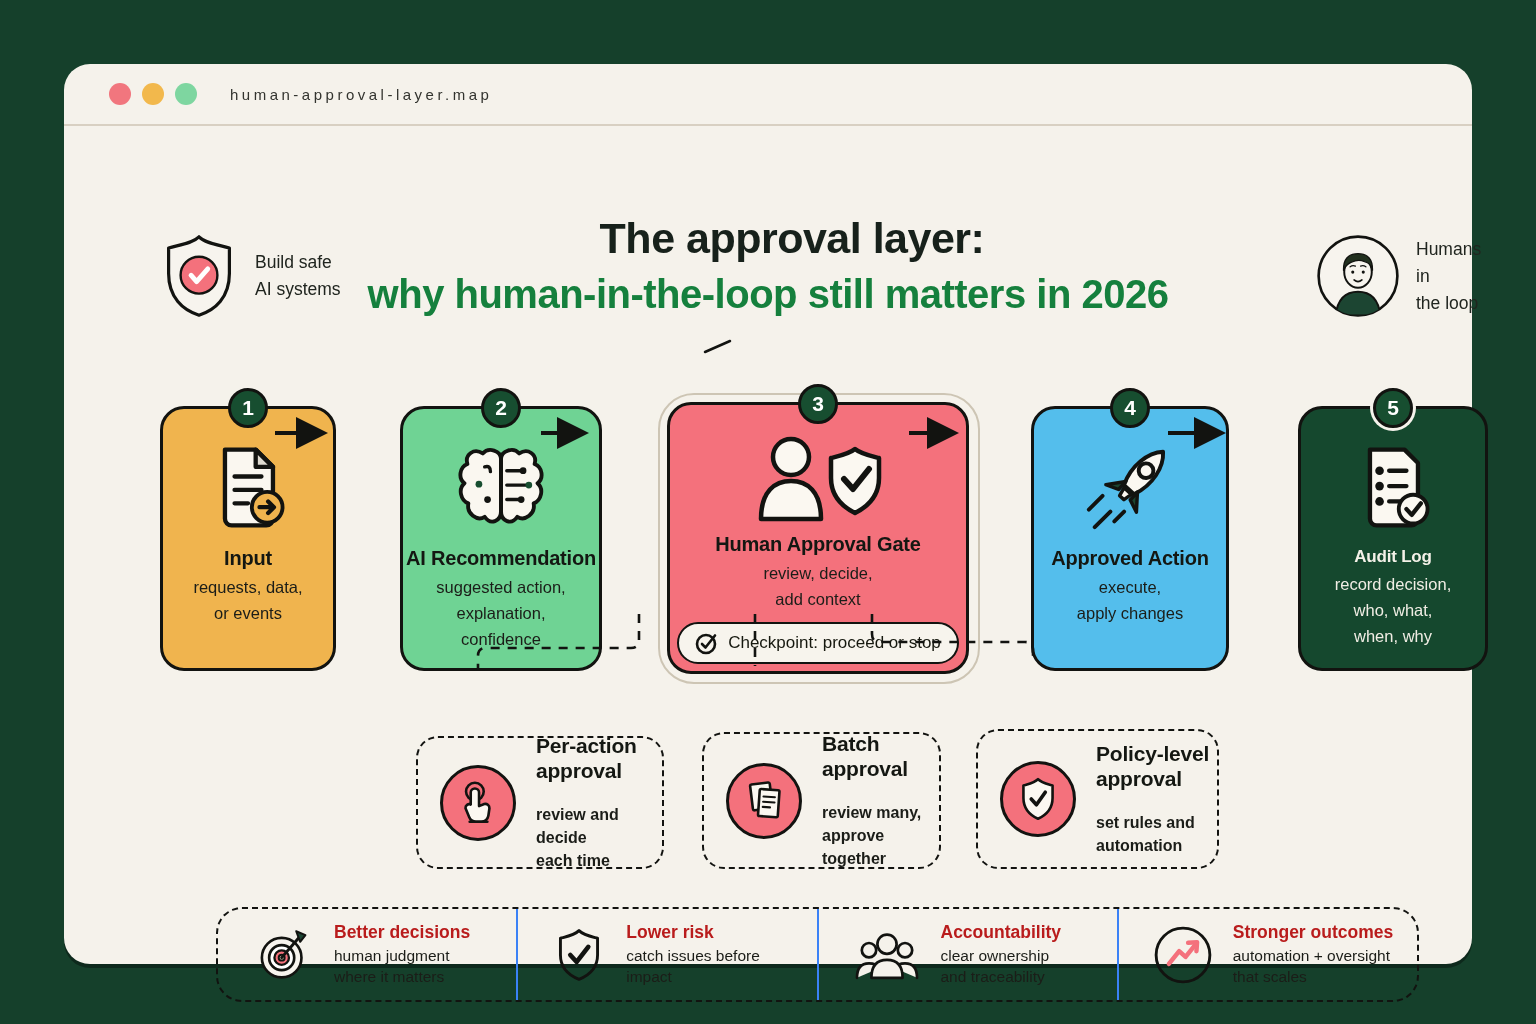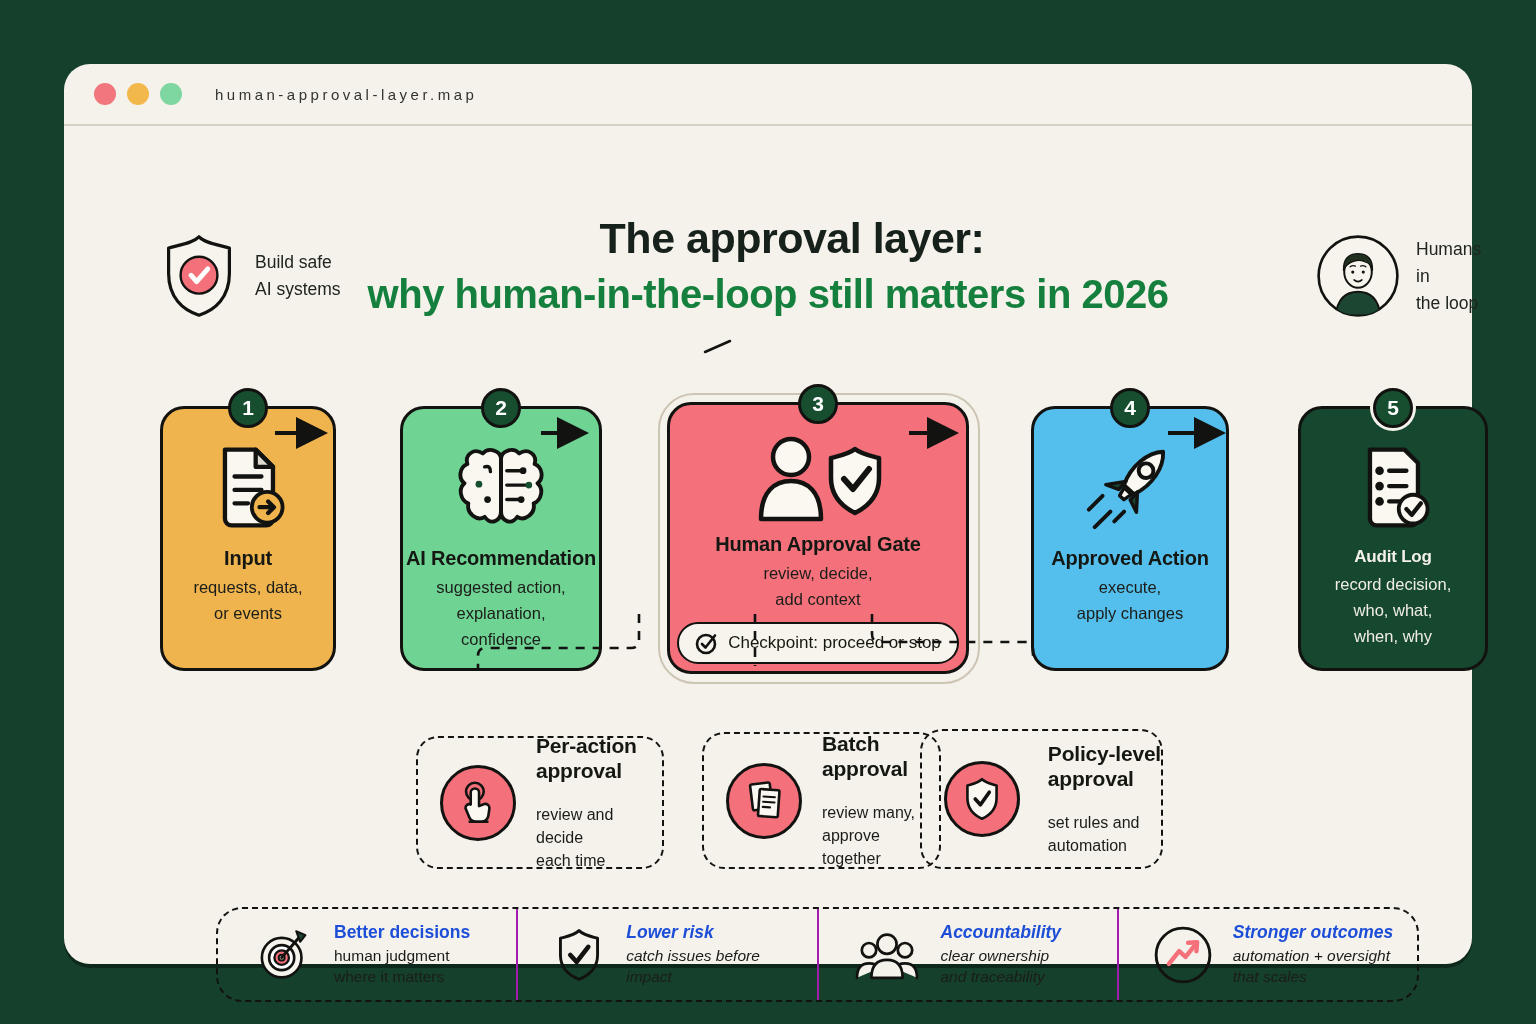"human-approval-layer.map" .titlebar { padding-left: 30px -> 45px }
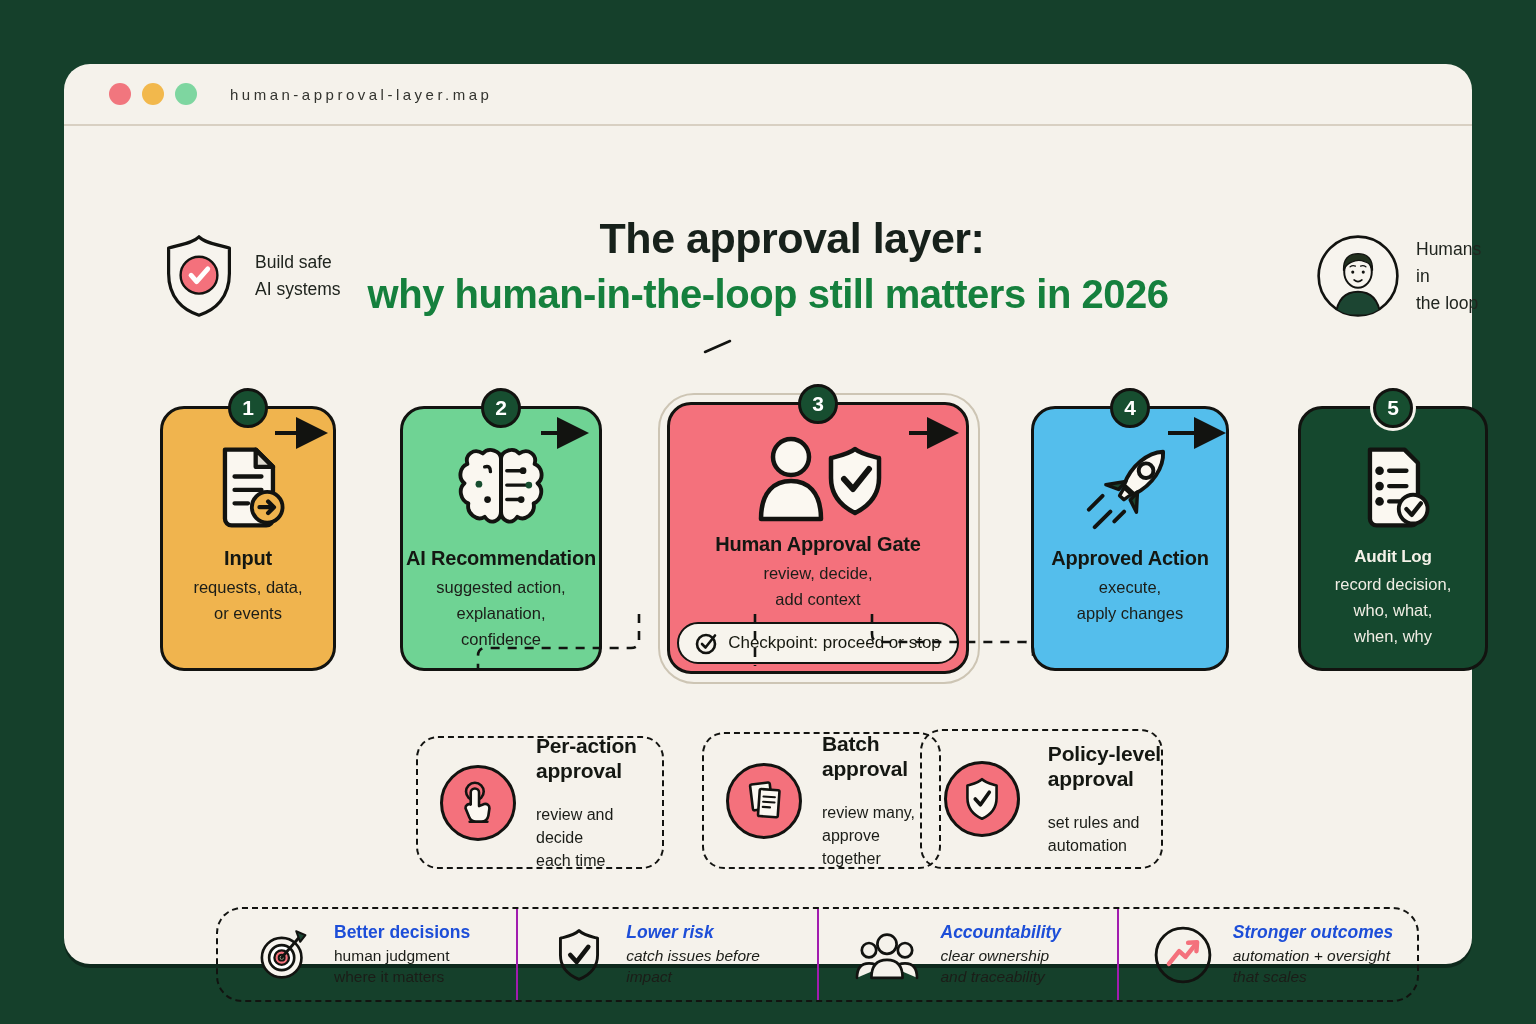"Policy-level" .m3 { justify-content: space-between -> none; left: 856px -> 912px }
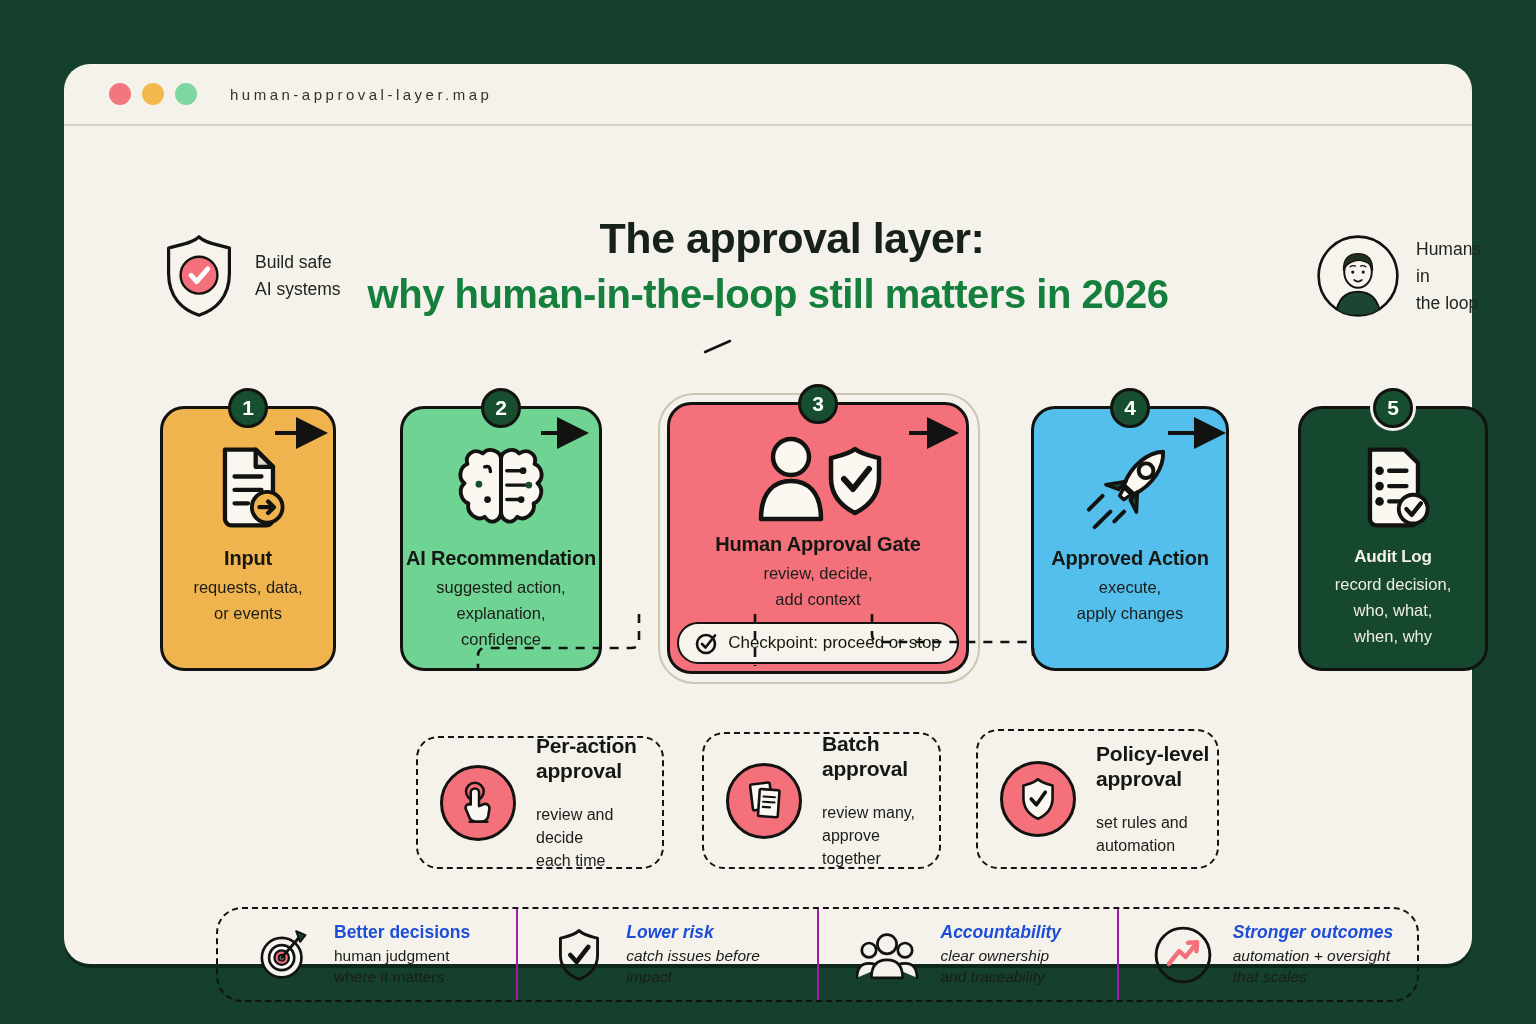"review and decide" .mode p { font-weight: none -> bold }
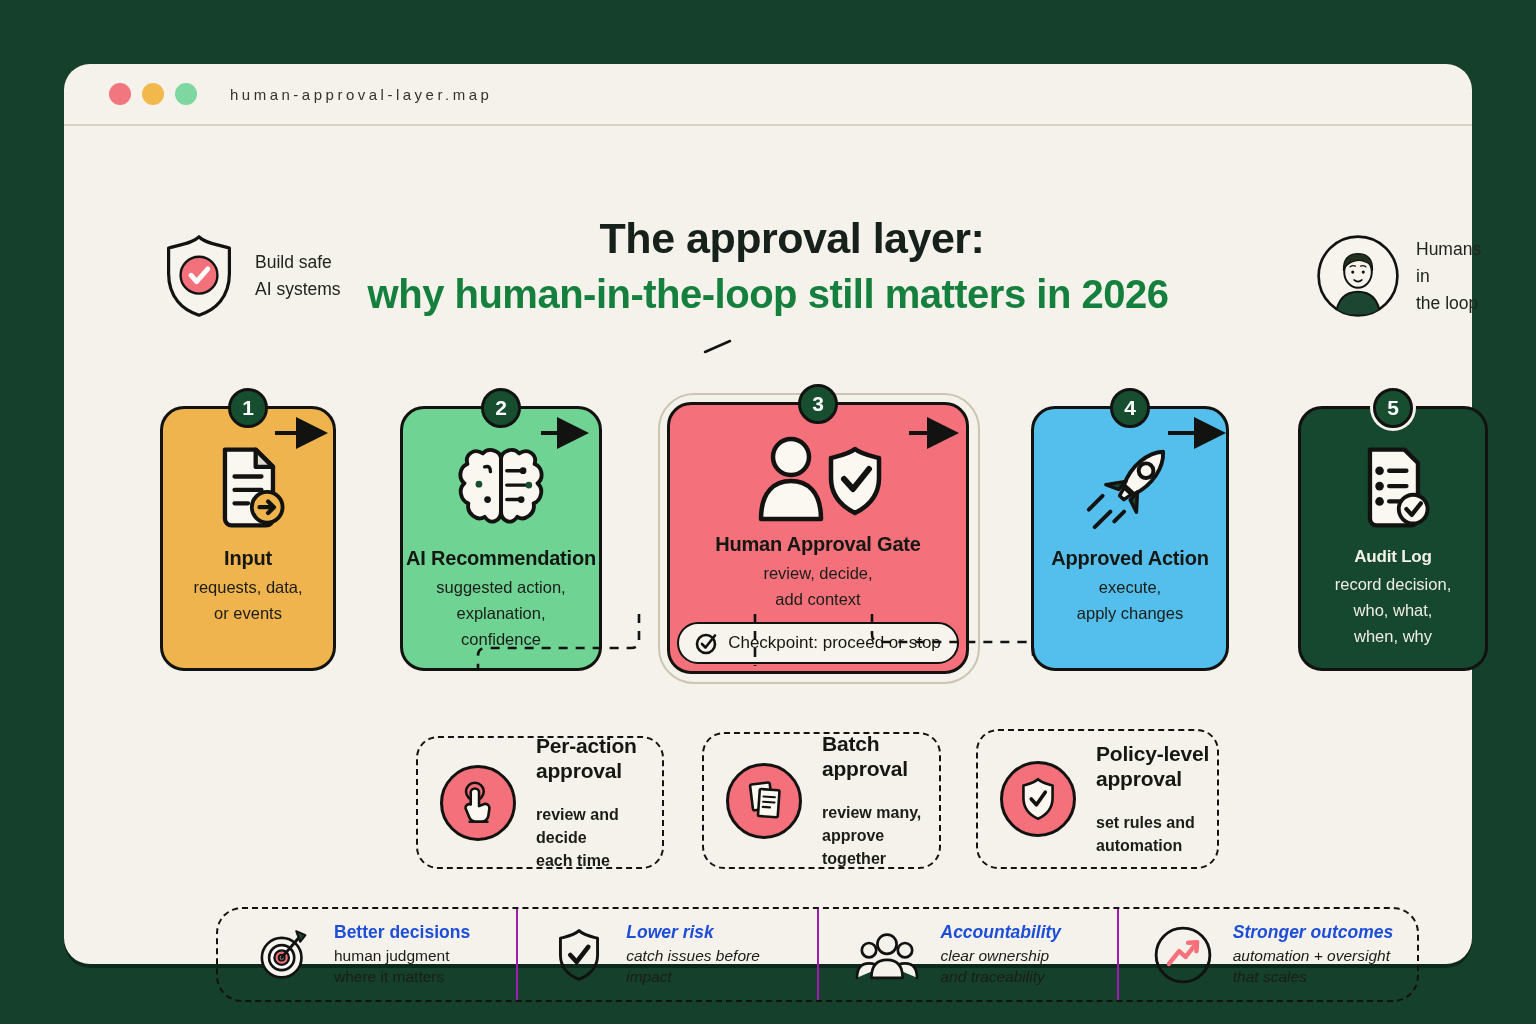"Better decisions" .benefit h5 { color: #1d4ed8 -> #b91c1c }
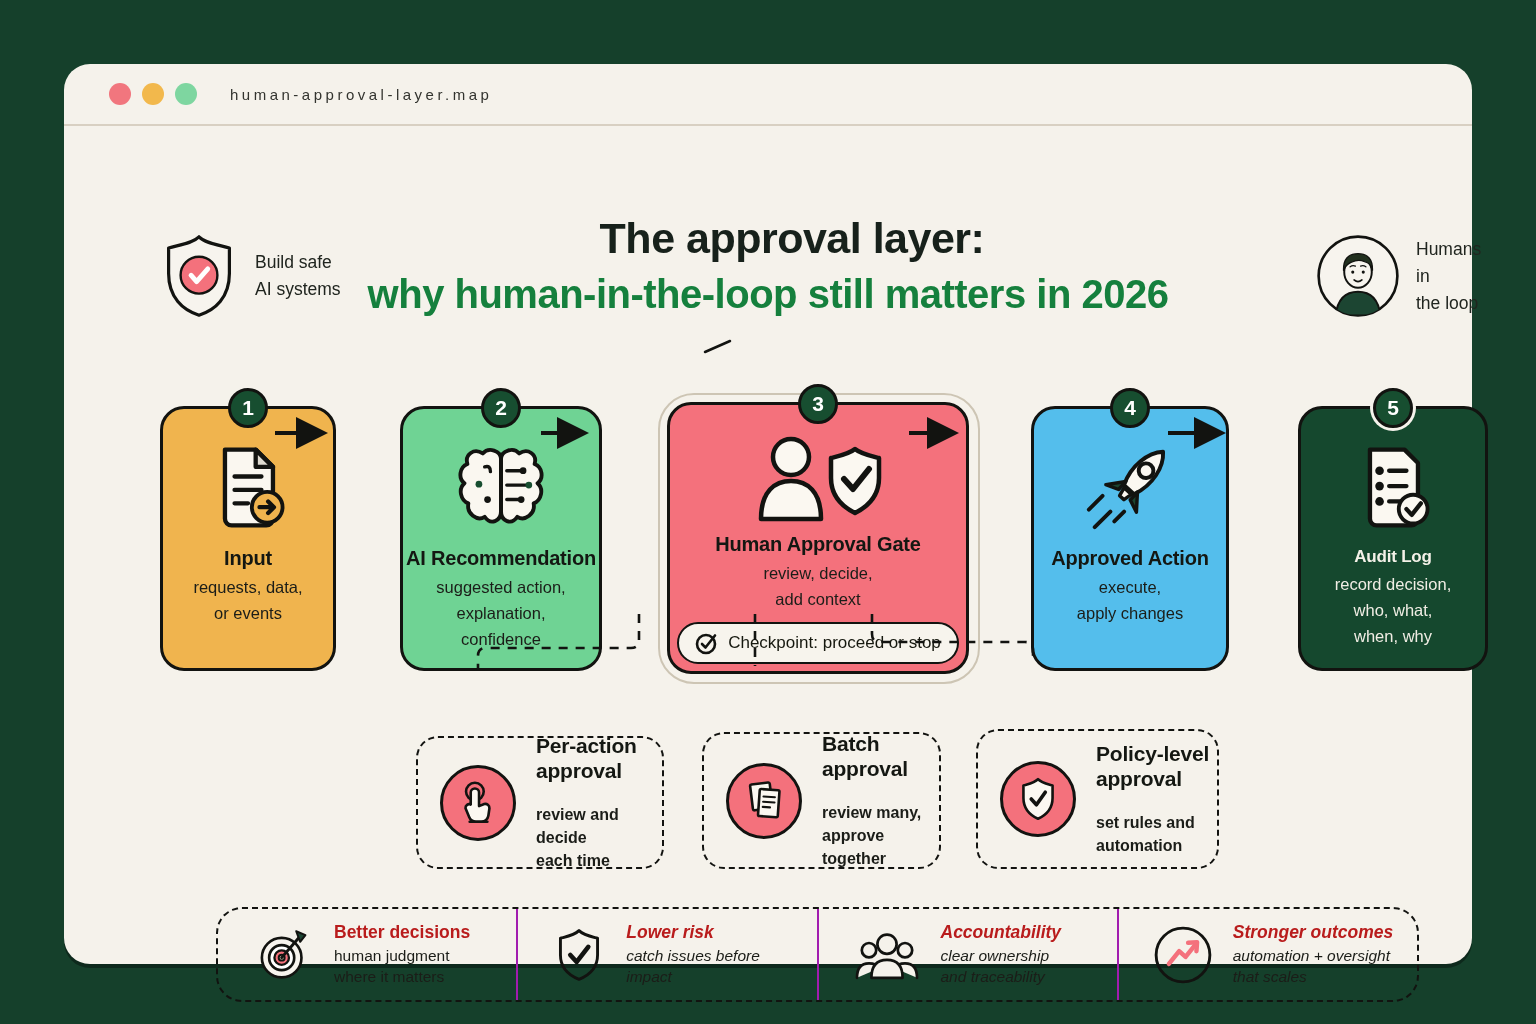"Lower risk" .benefit + .benefit { border-left: 2px solid #a21caf -> 2px solid #3b82f6; font-style: italic -> none }
